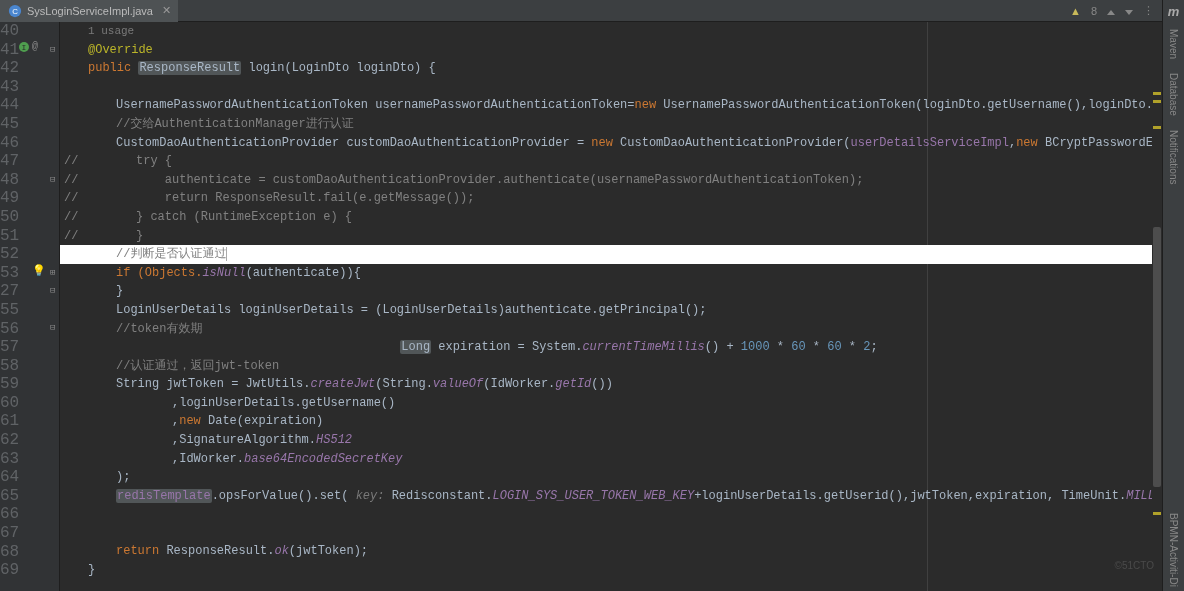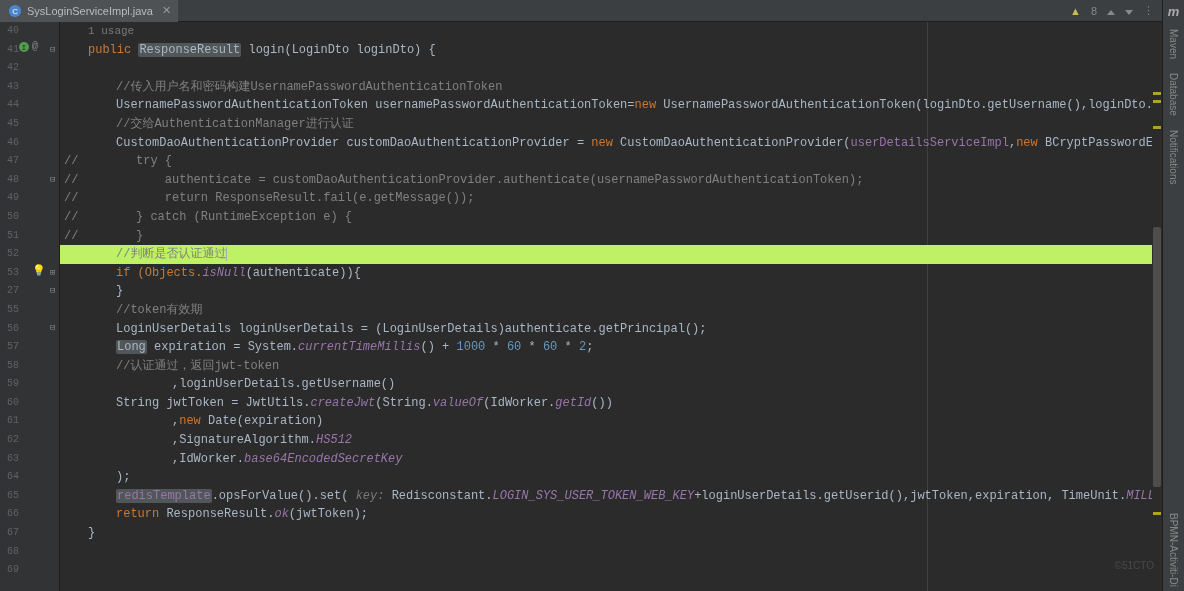"40" .ln-col { font-size: 10px -> 16px }
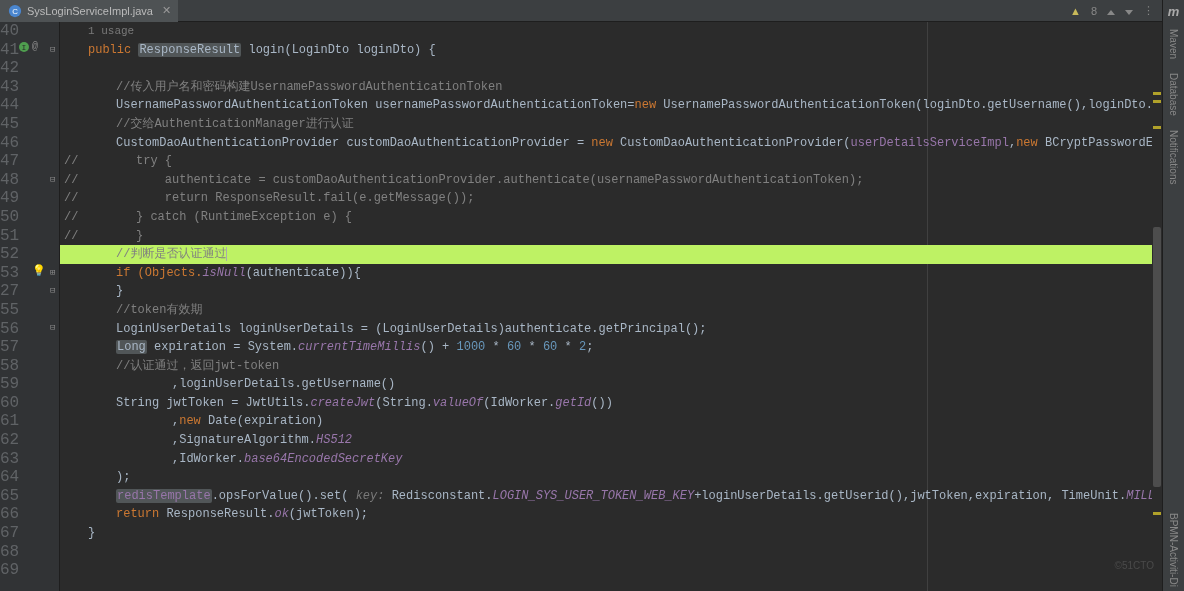"@Override" div.line { html: none -> <div><span>@Override</span></div> }
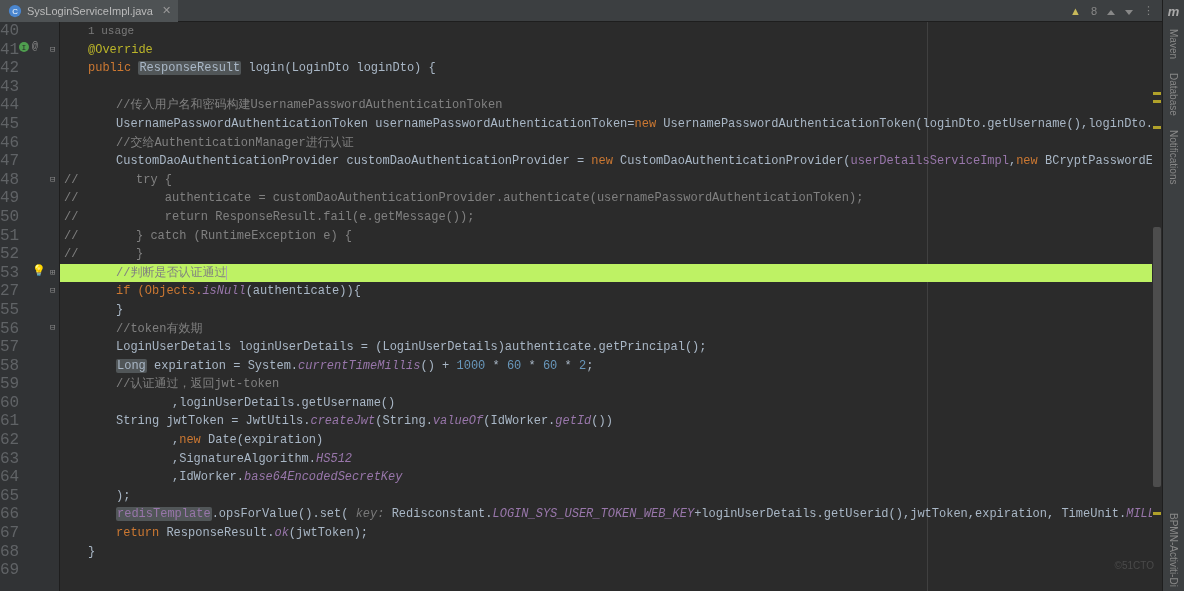"//传入用户名和密码构建UsernamePasswordAuthenticati" div.line { html: <div><span>//传入用户名和密码构建UsernamePasswordAuthenticationToken</span></div> -> none }
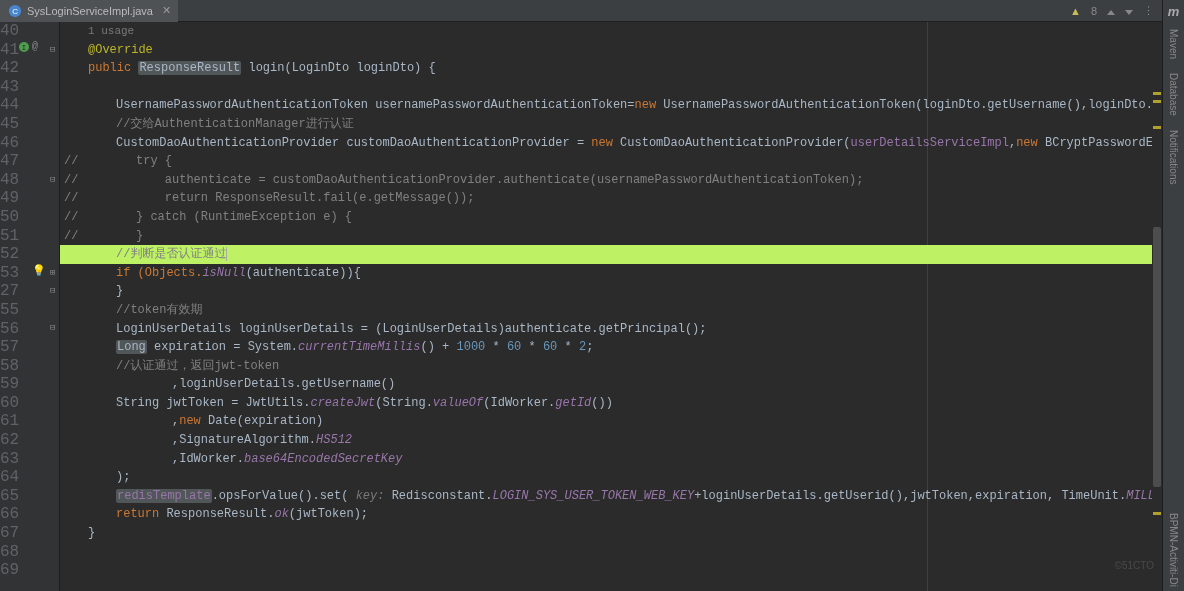"//判断是否认证通过" .hl { background: #bef264 -> #ffffff }
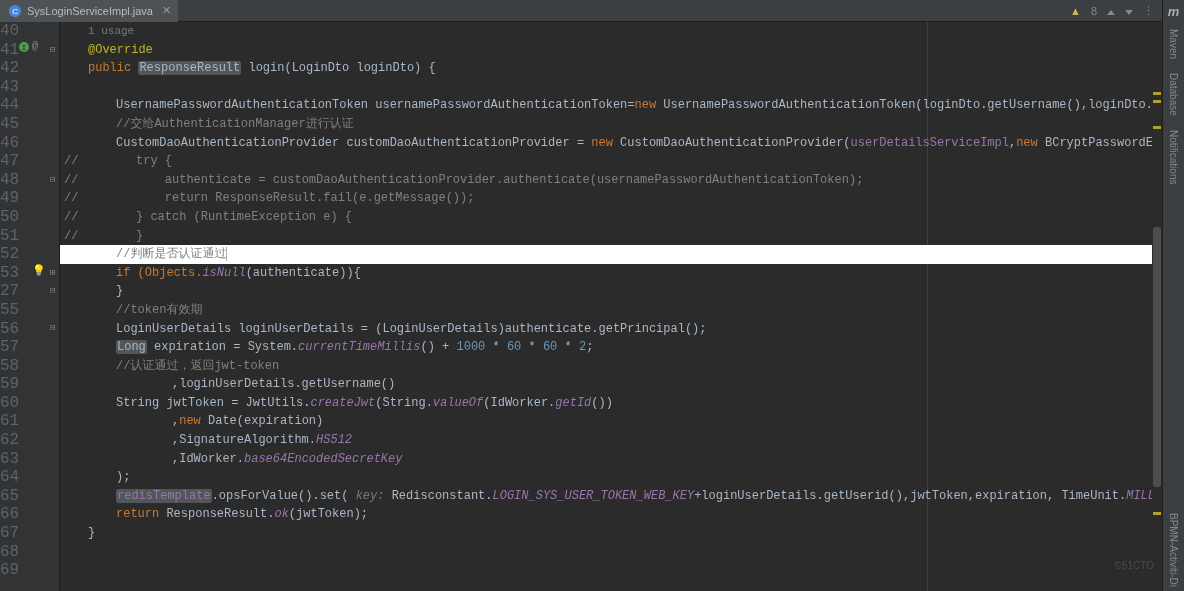"//token有效期" div.line { order: before "LoginUserDetails loginUserDetails =" -> after "LoginUserDetails loginUserDetails =" }
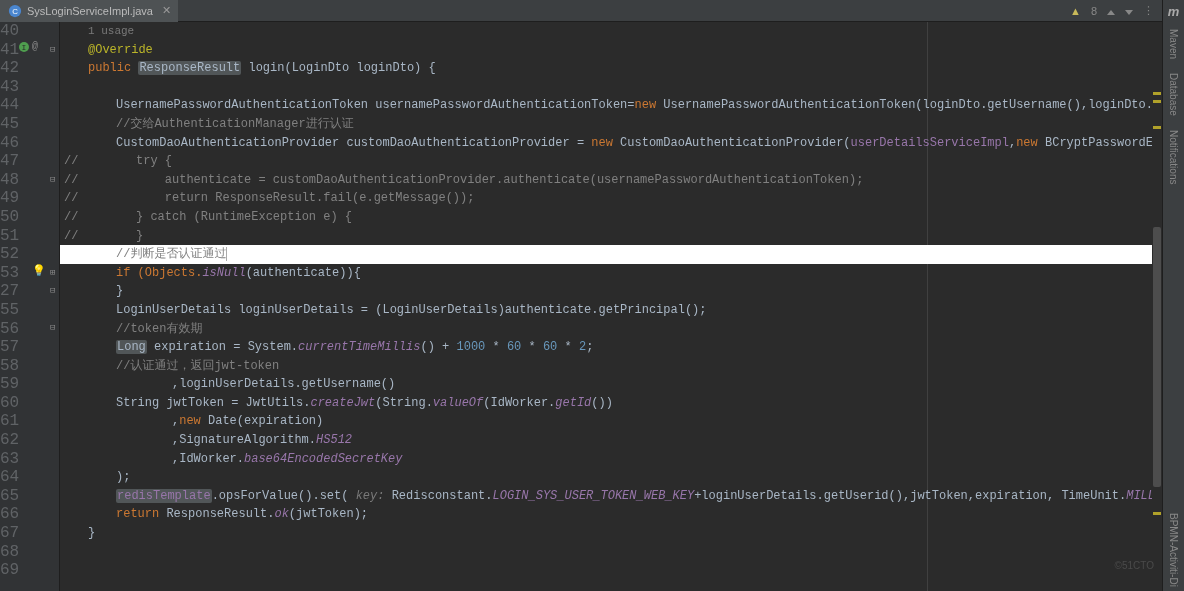"Long expiration =" div.line { text-align: none -> center }
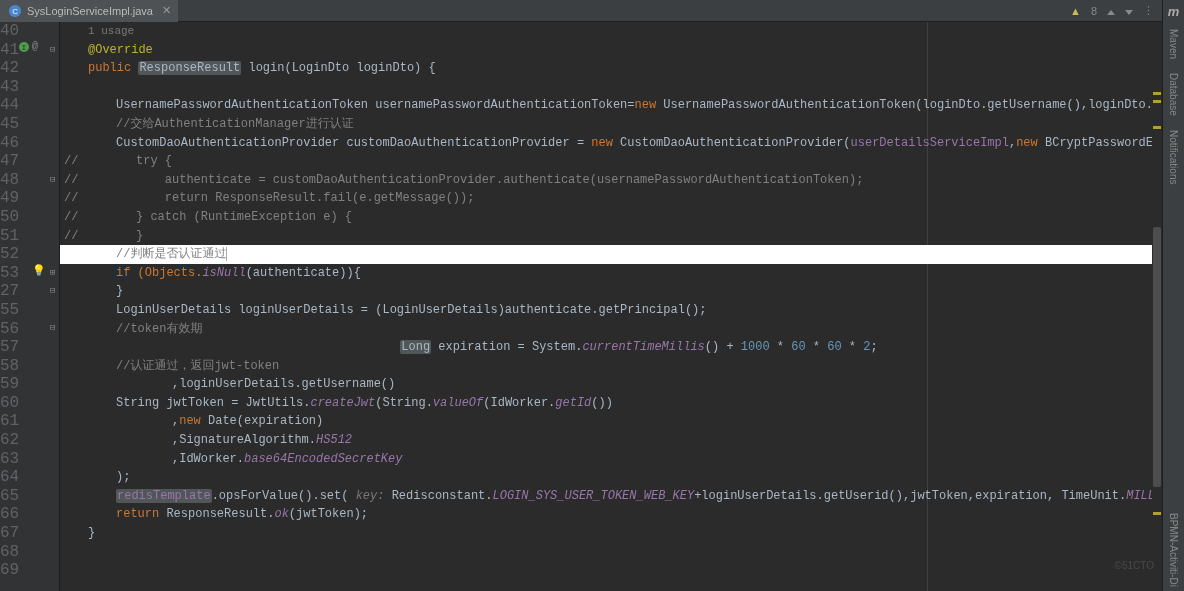",loginUserDetails.getUsername()" div.line { order: before "String jwtToken =" -> after "String jwtToken =" }
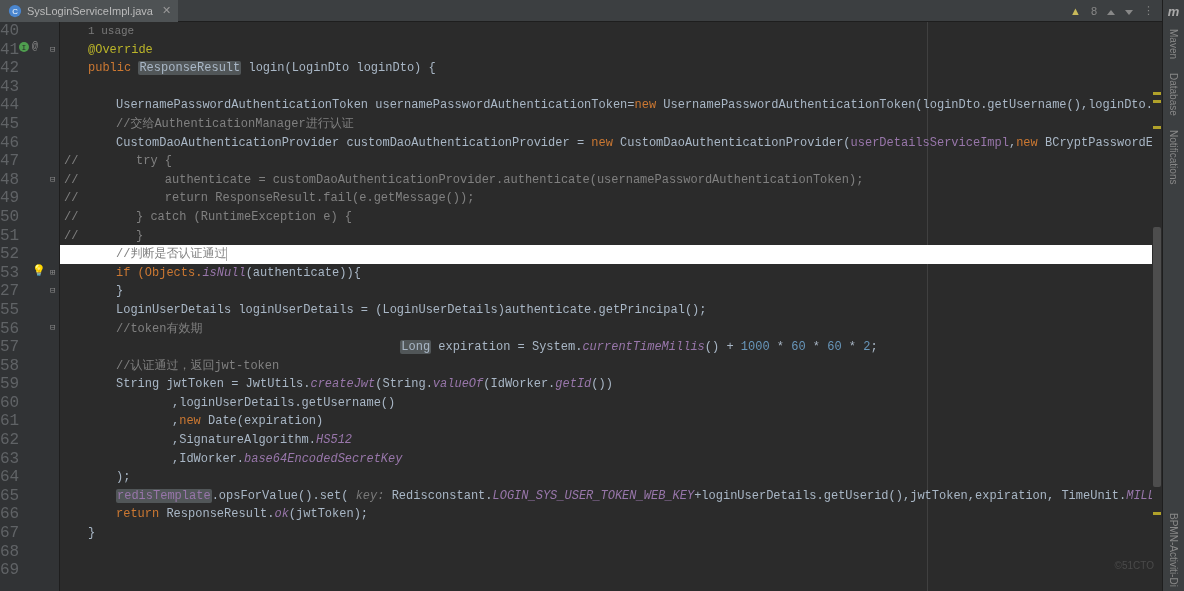"return ResponseResult.ok(jwtToken);" div.line { margin-top: none -> 37px }
